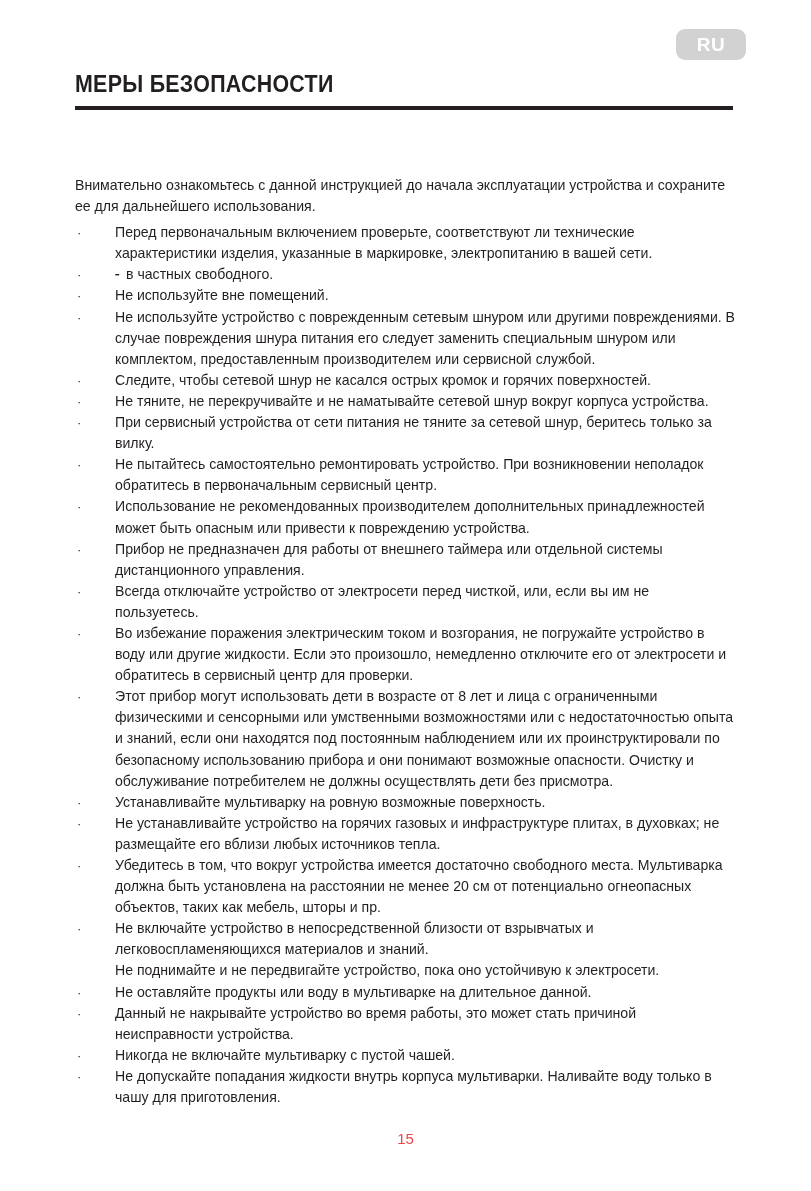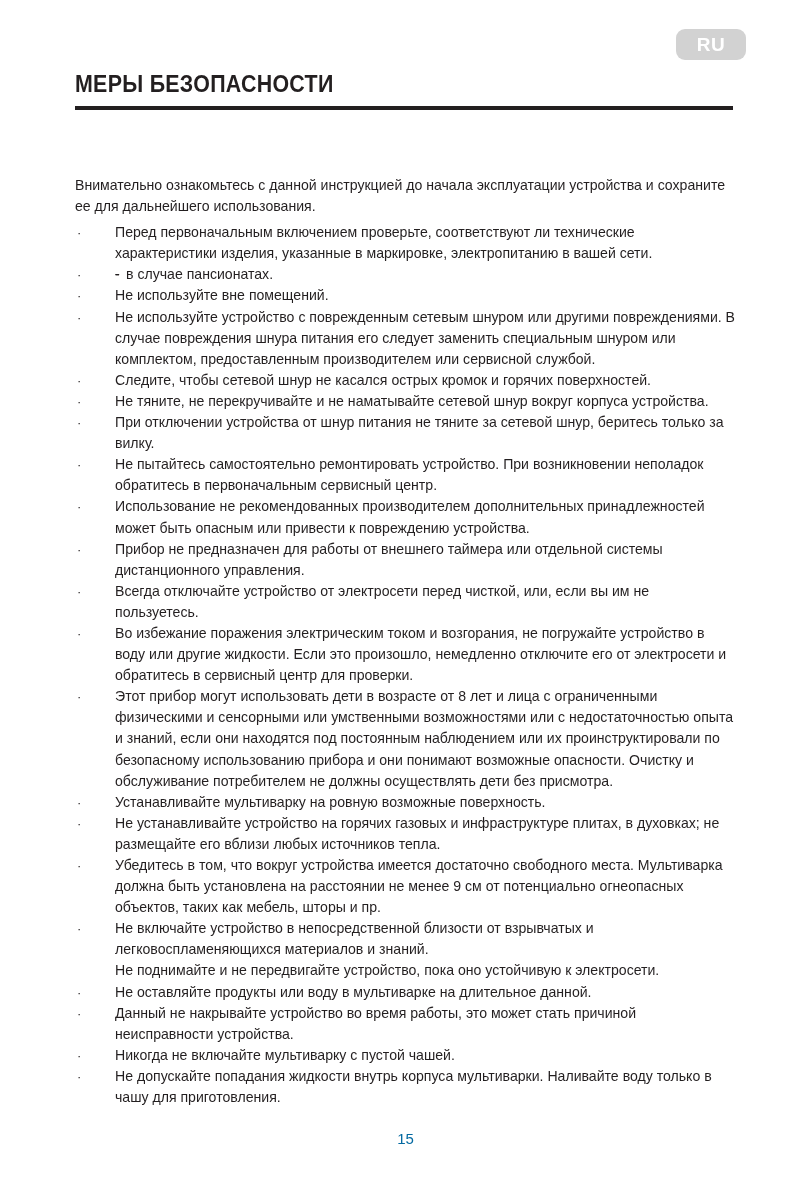"в случае пансионатах." span { text: случае пансионатах -> частных свободного }
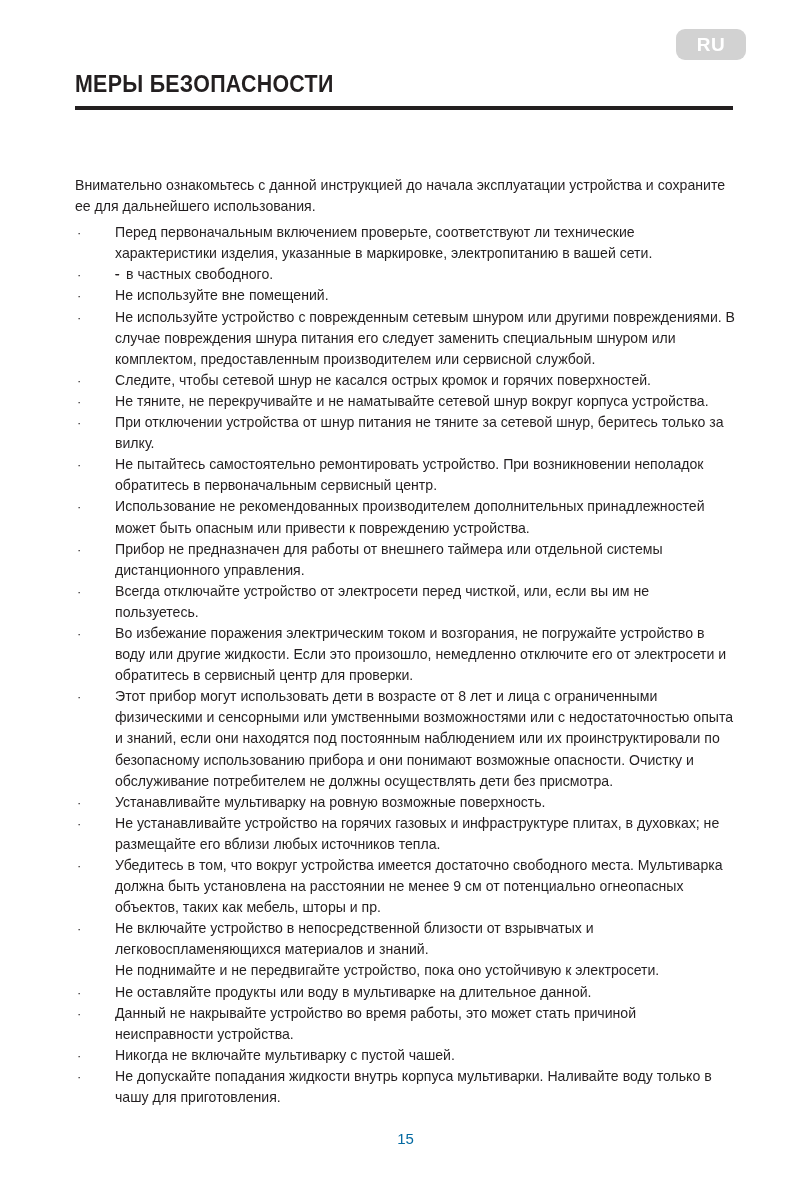"При отключении устройства от шнур" span.bullet-text { text: отключении устройства от шнур -> сервисный устройства от сети }
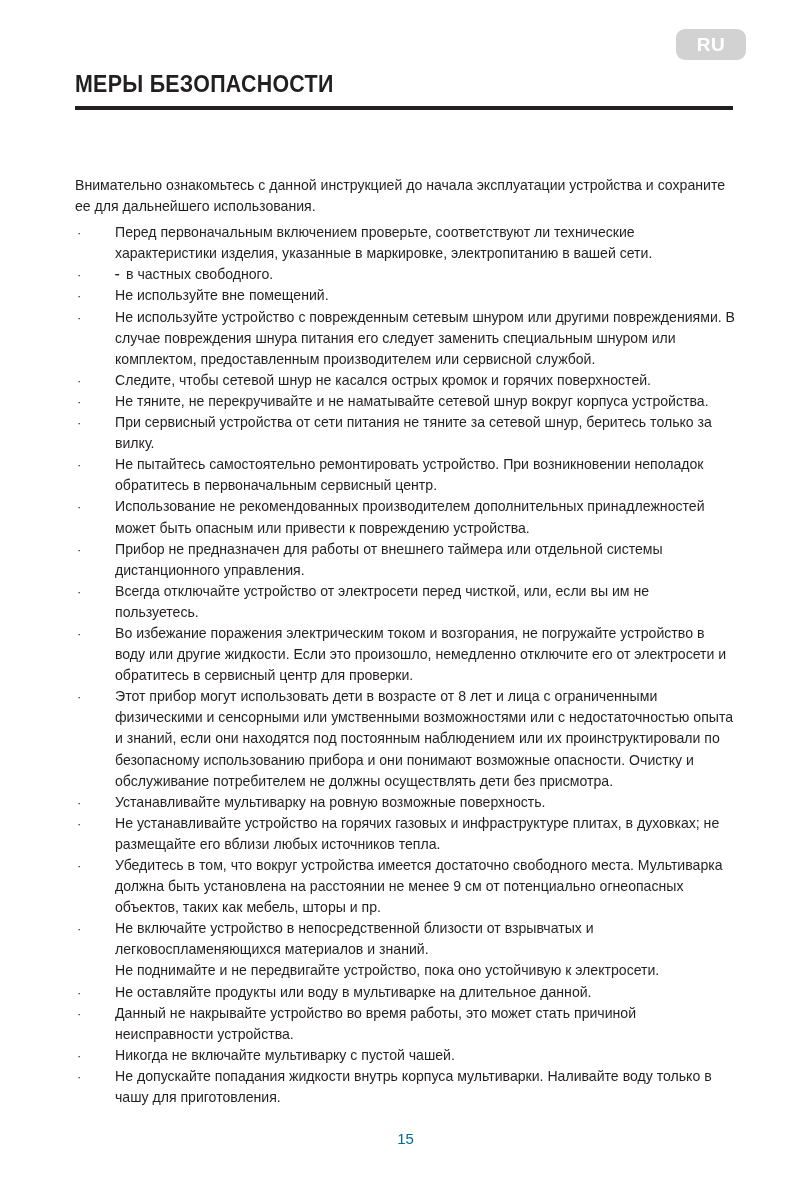"Убедитесь в том, что вокруг" span.bullet-text { text: 9 -> 20 }
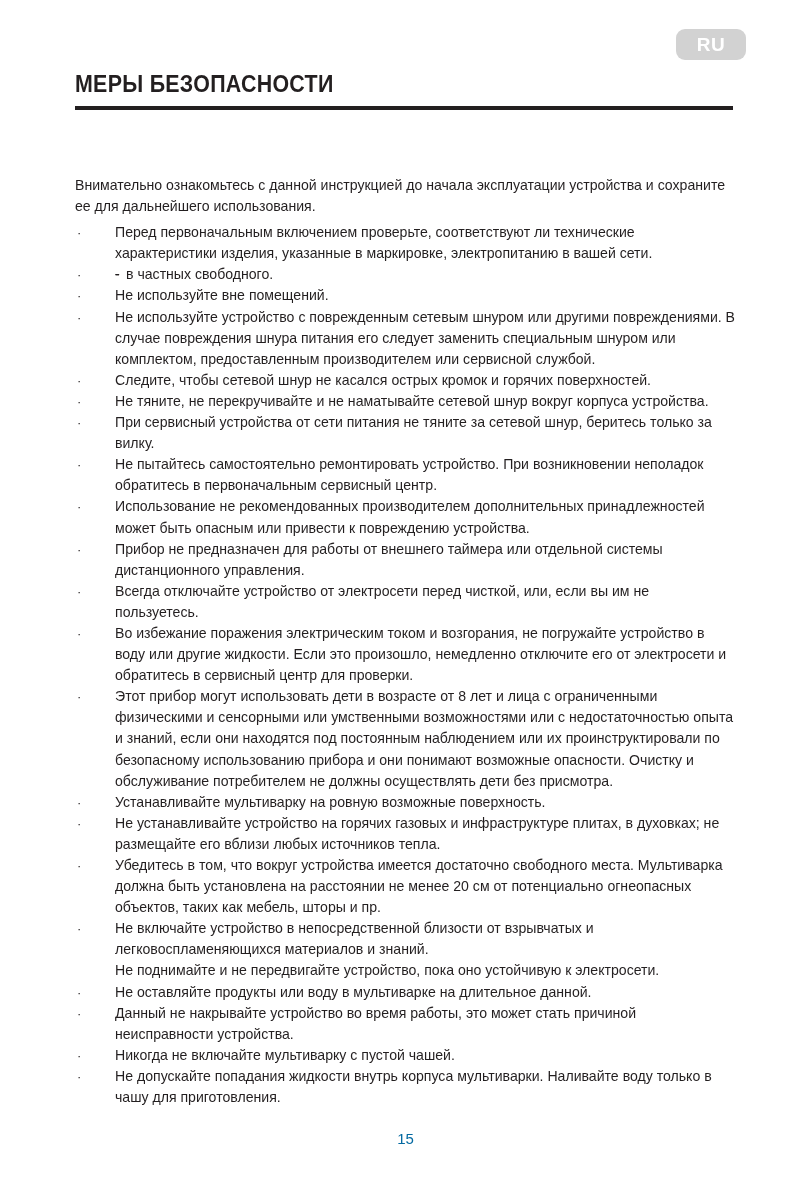"15" .page-number { color: #0369a1 -> #ef4444 }
